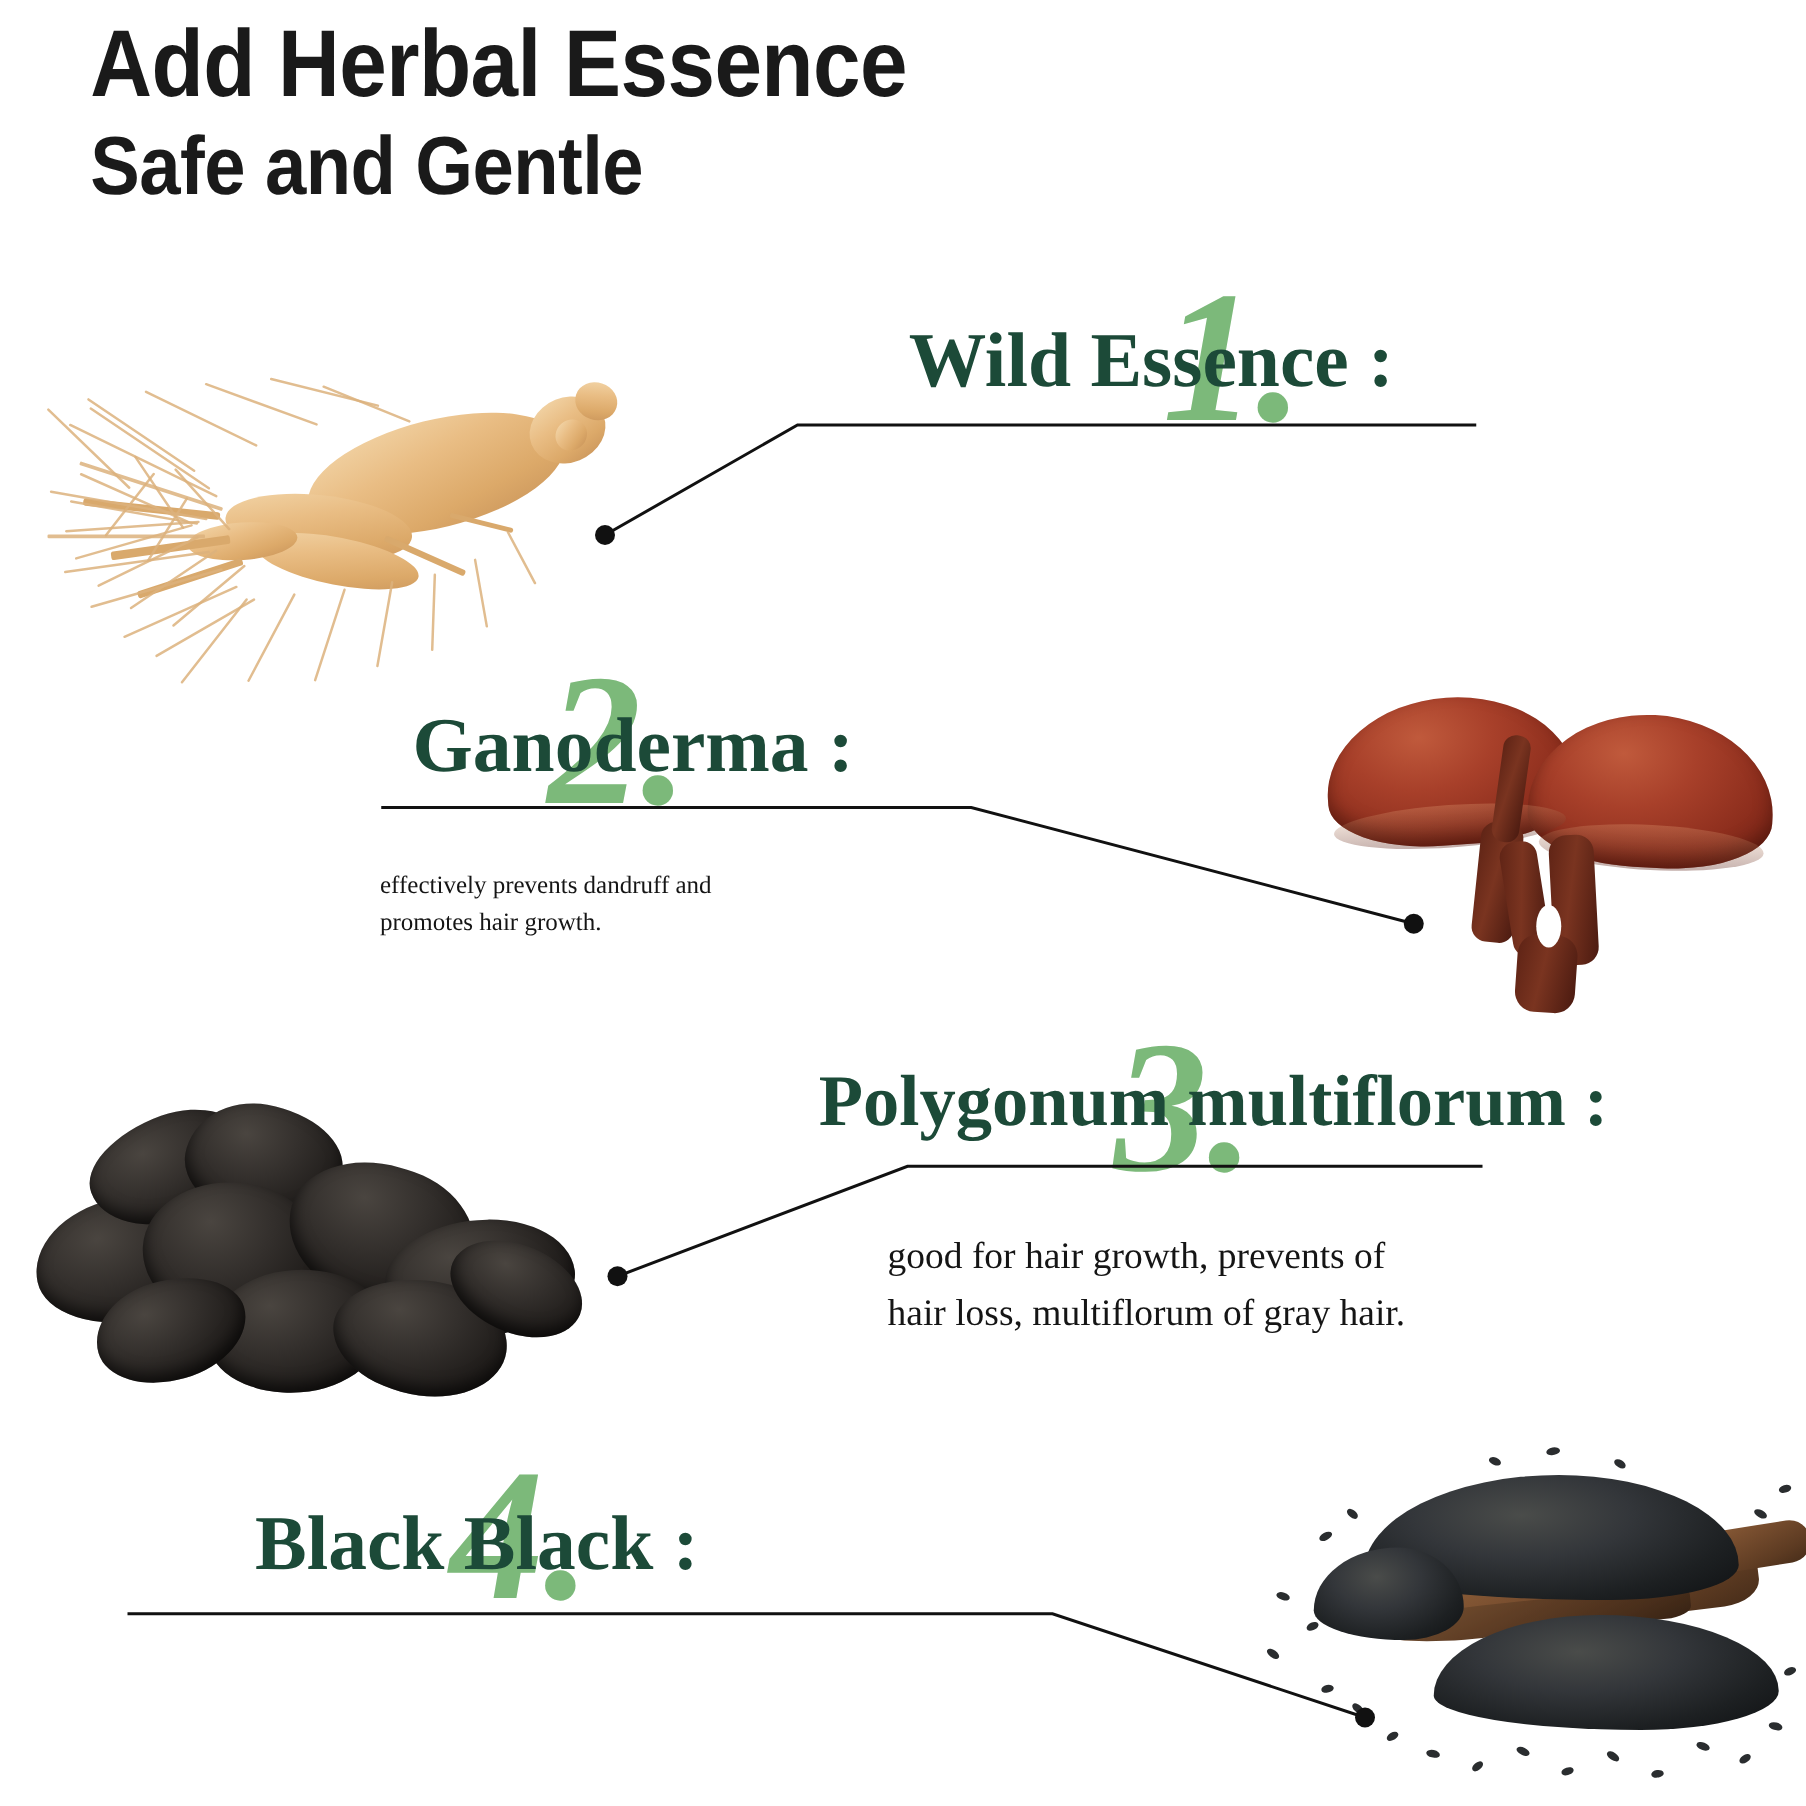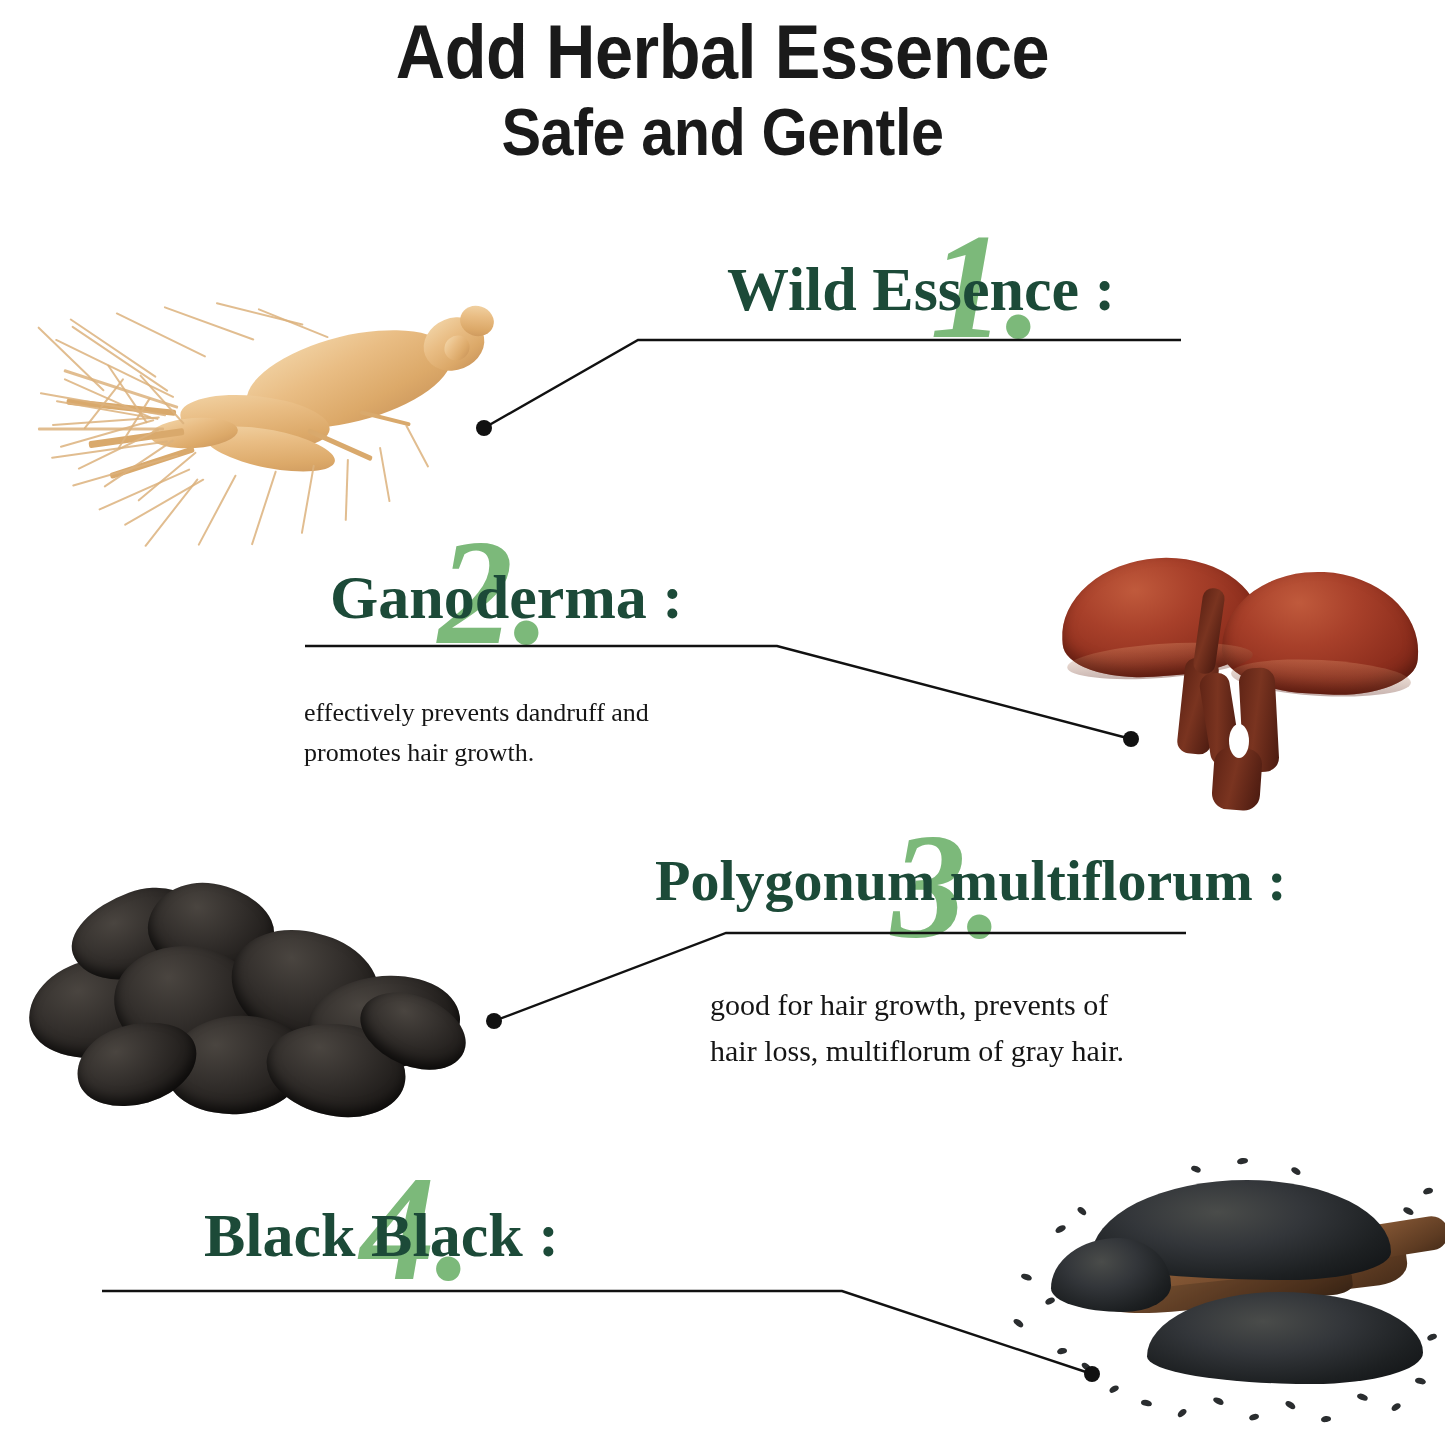"Add Herbal Essence" .title-block { text-align: center -> none }
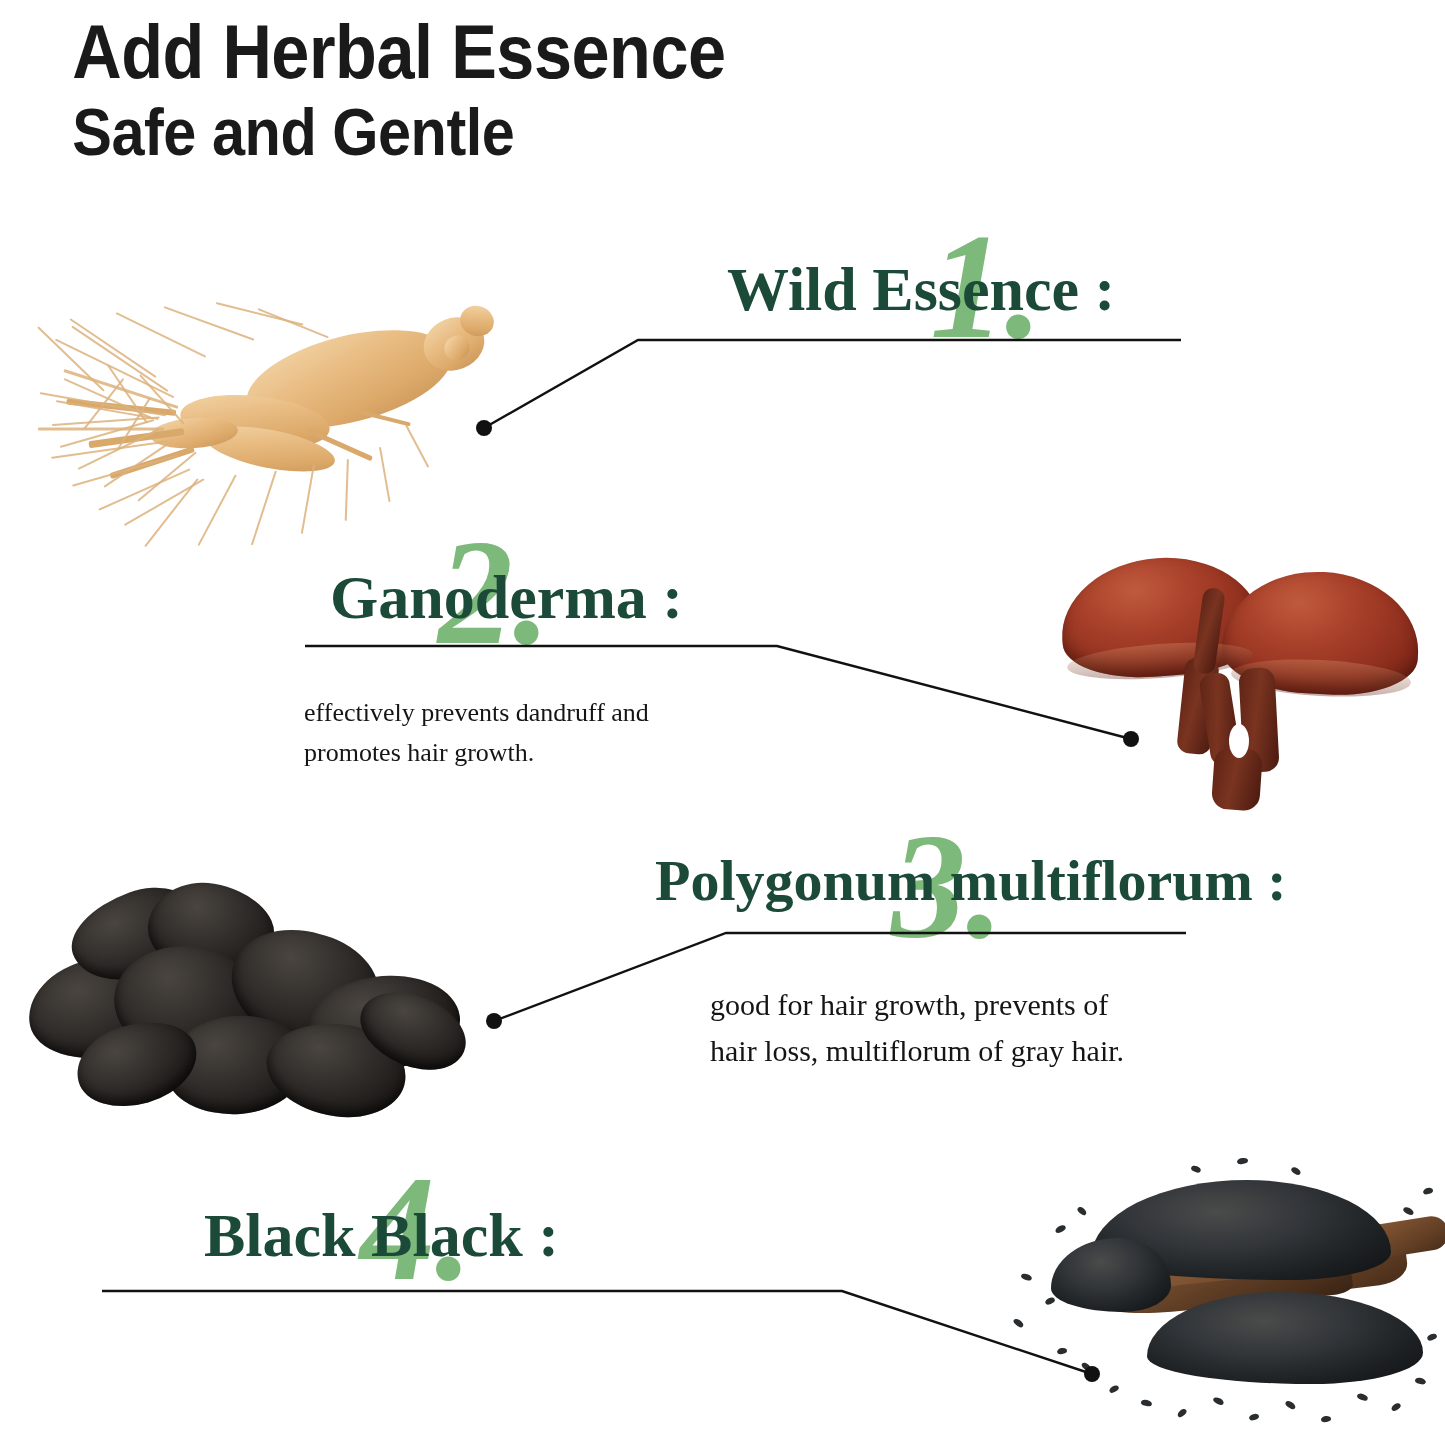"effectively prevents dandruff and" div.body-text { font-size: 26px -> 20px }
